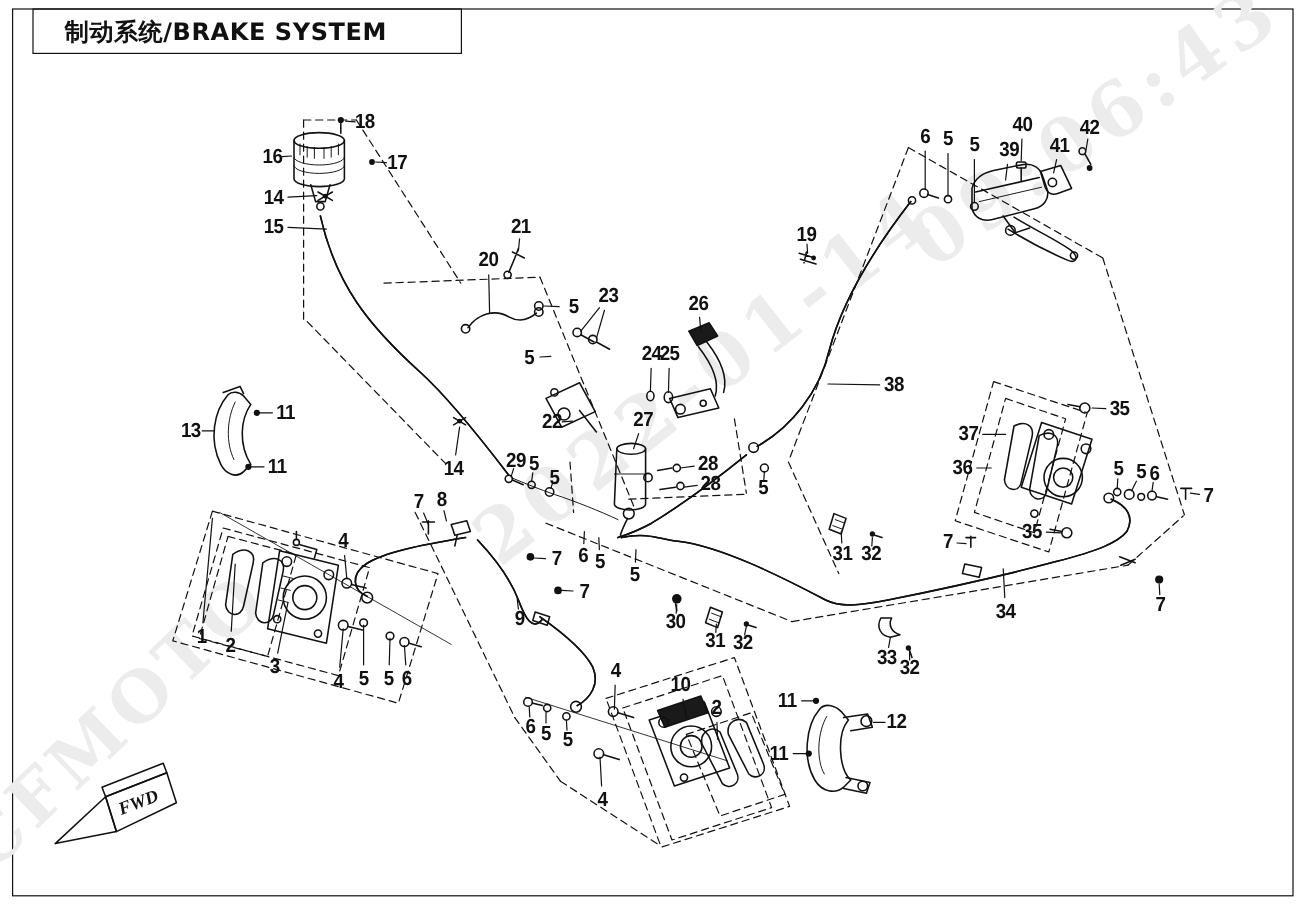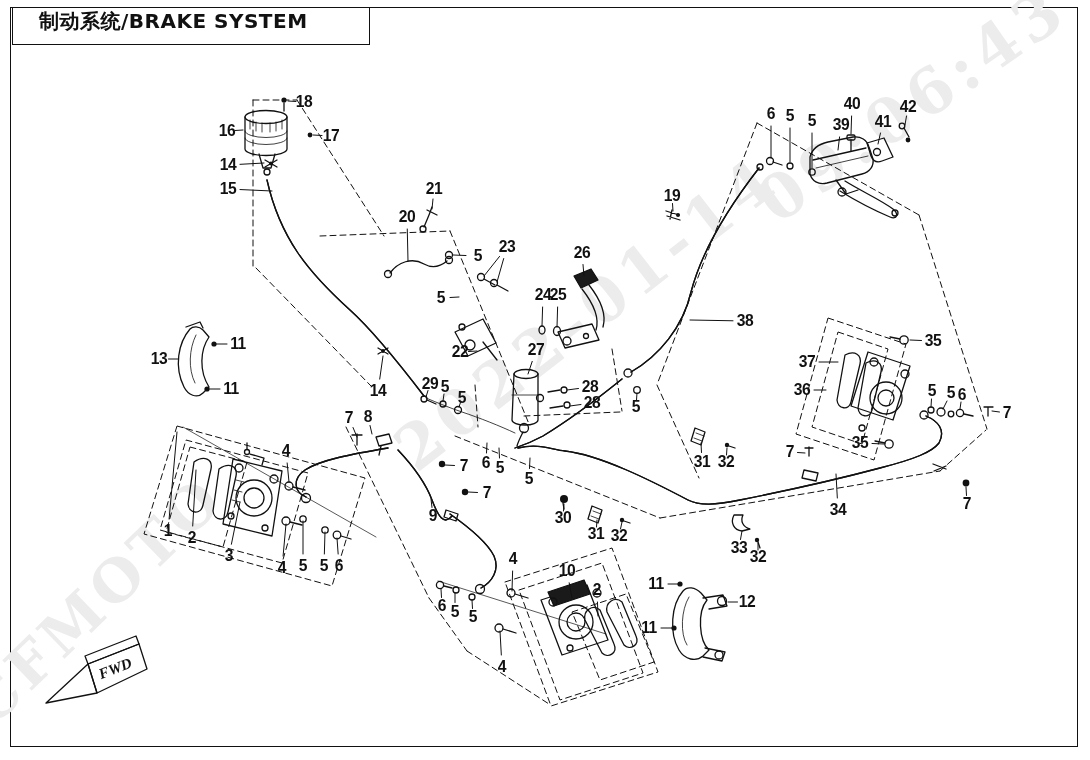"制动系统/BRAKE SYSTEM" #title-box { align-items: flex-start -> center; left: 12px -> 27px }
